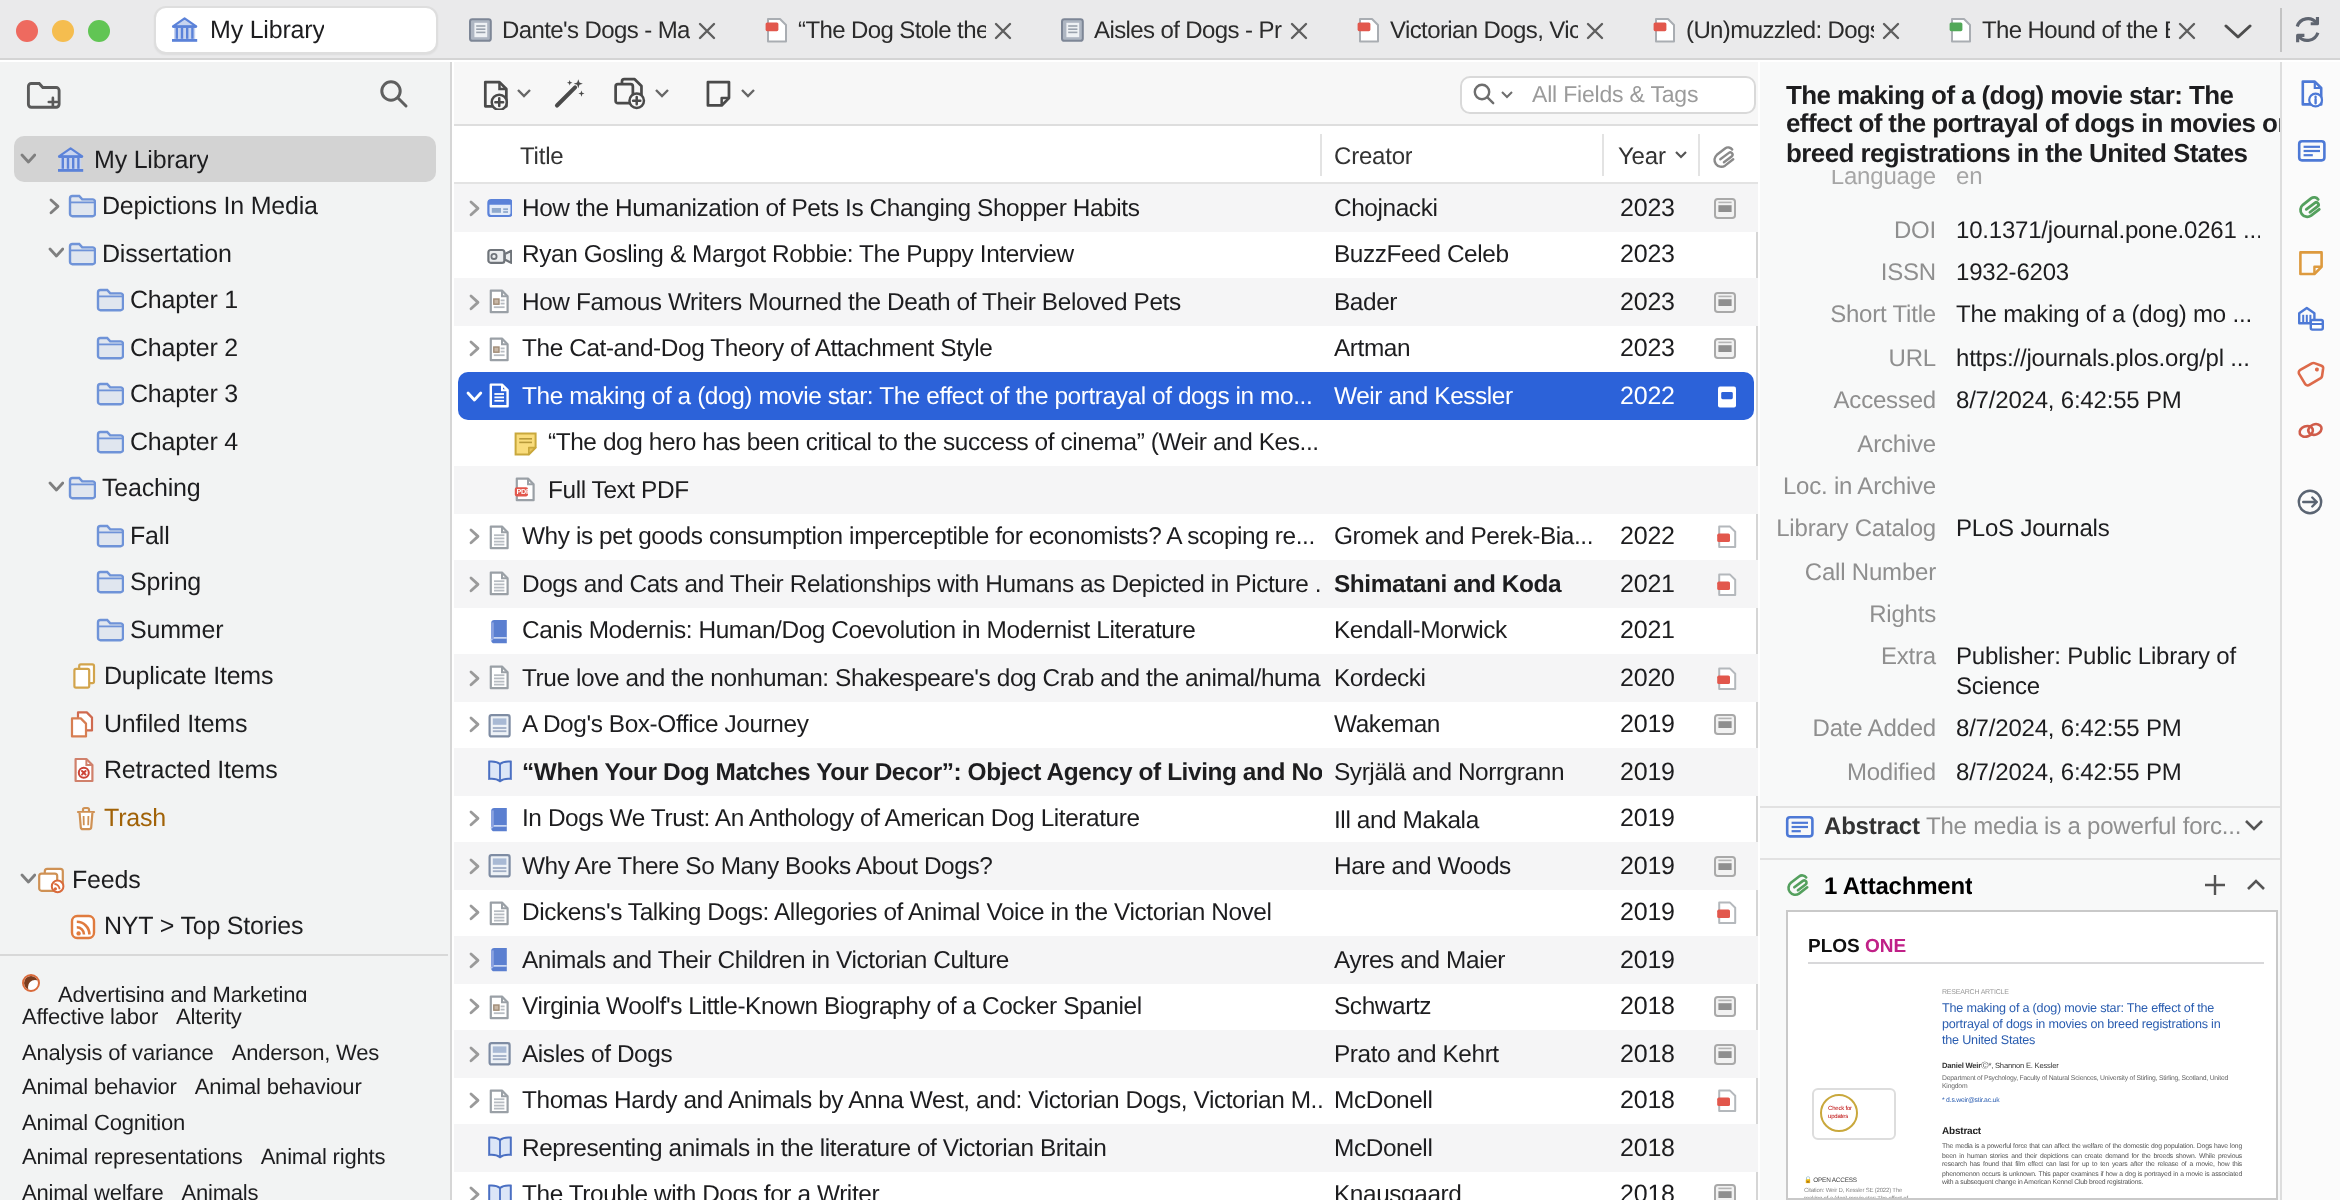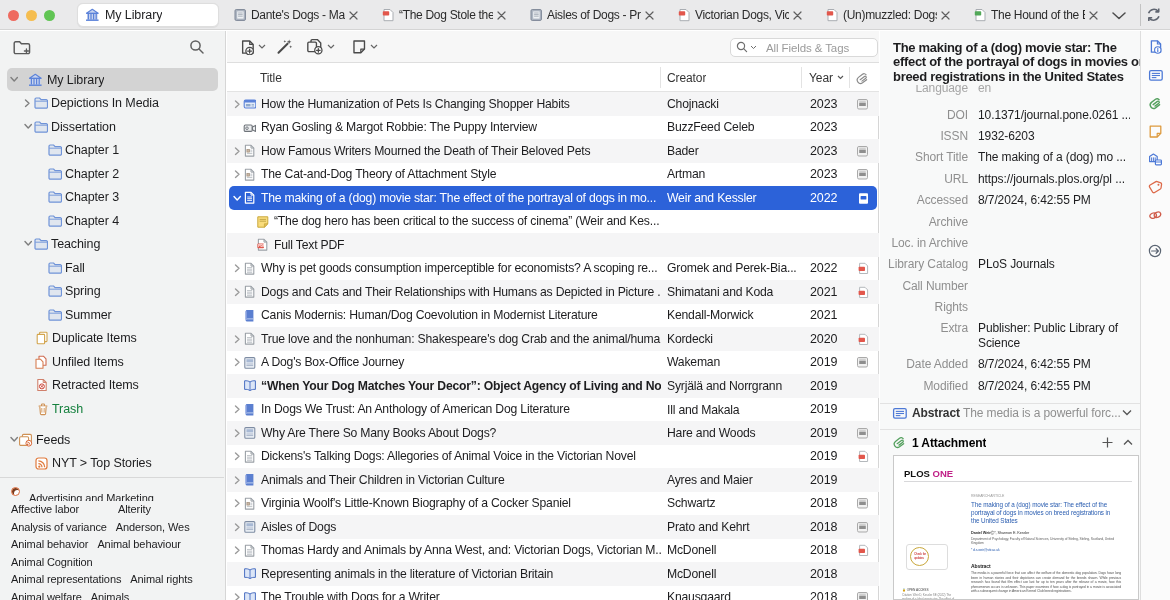"Shimatani and Koda" div.row { font-weight: 400 -> 700 }
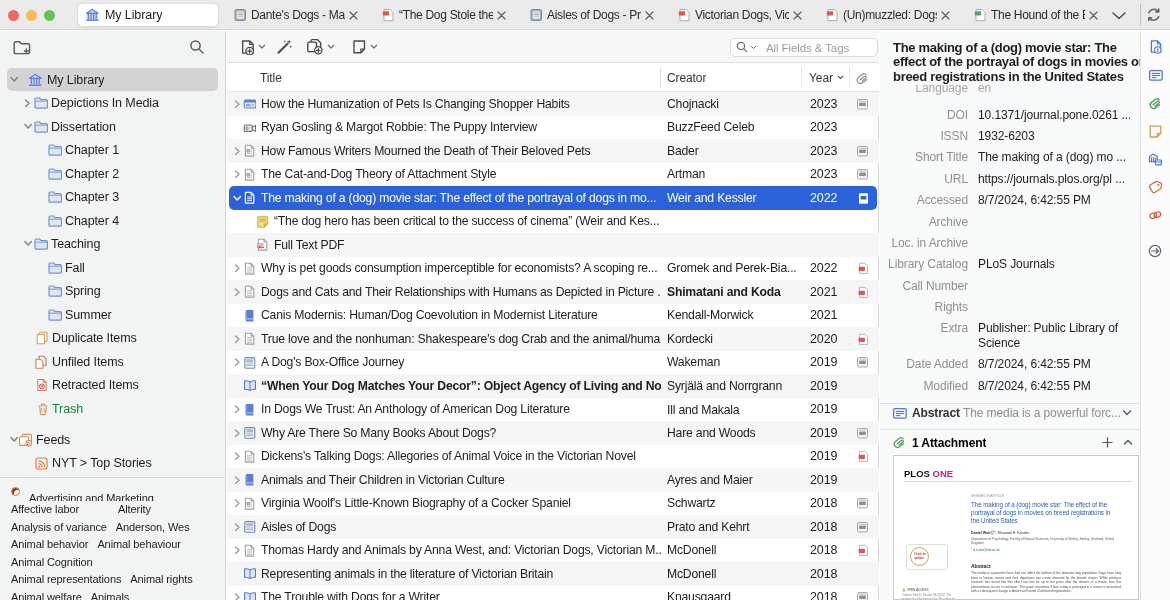"Trash" div.row { color: #15803d -> #a16207 }
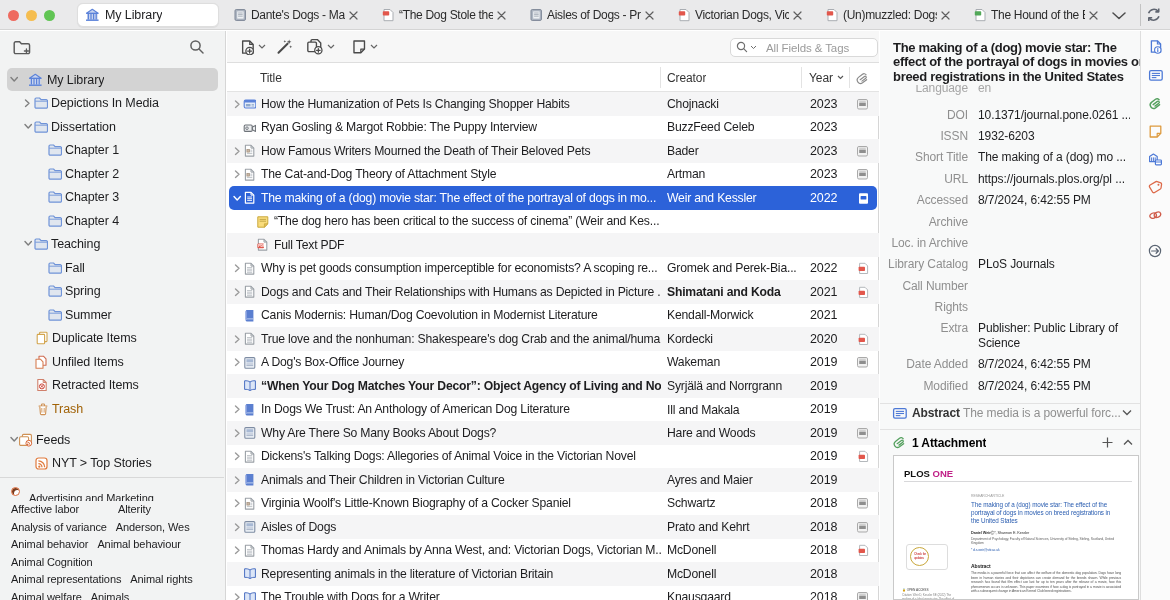"Alterity" span { margin-left: 30px -> none }
